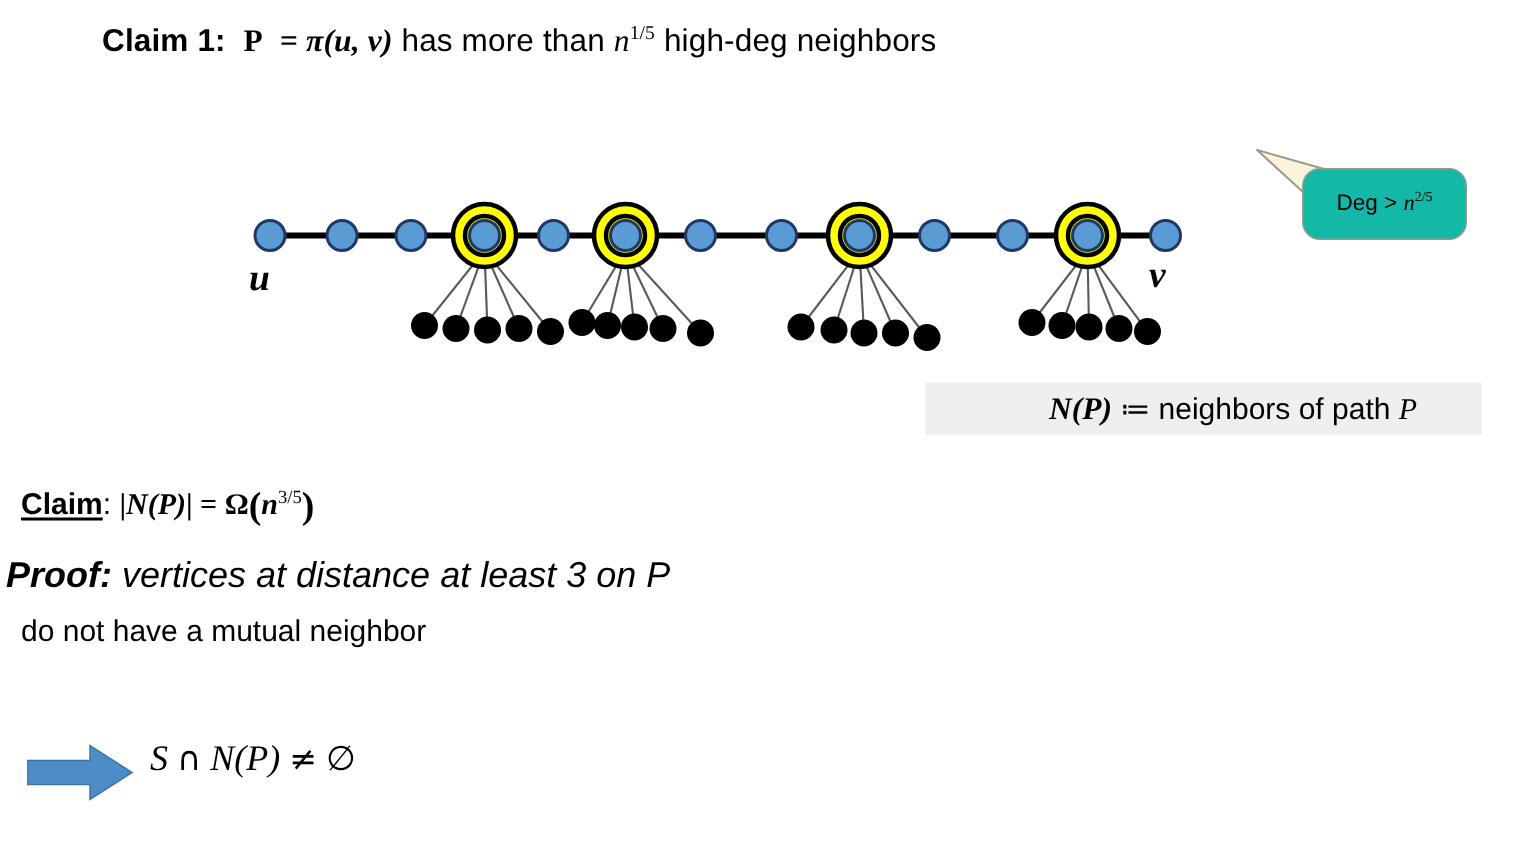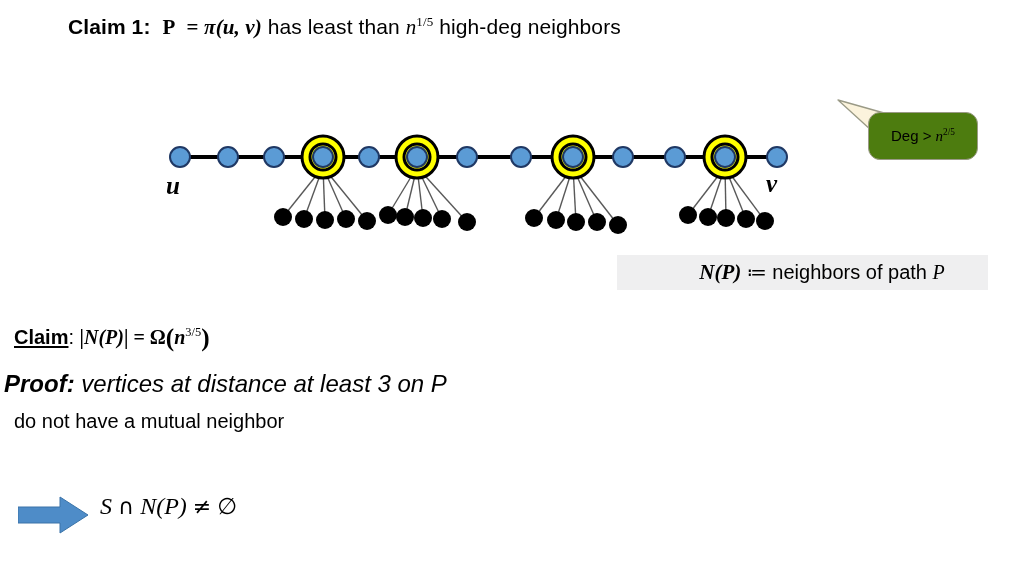"has least than" span { text: least -> more }
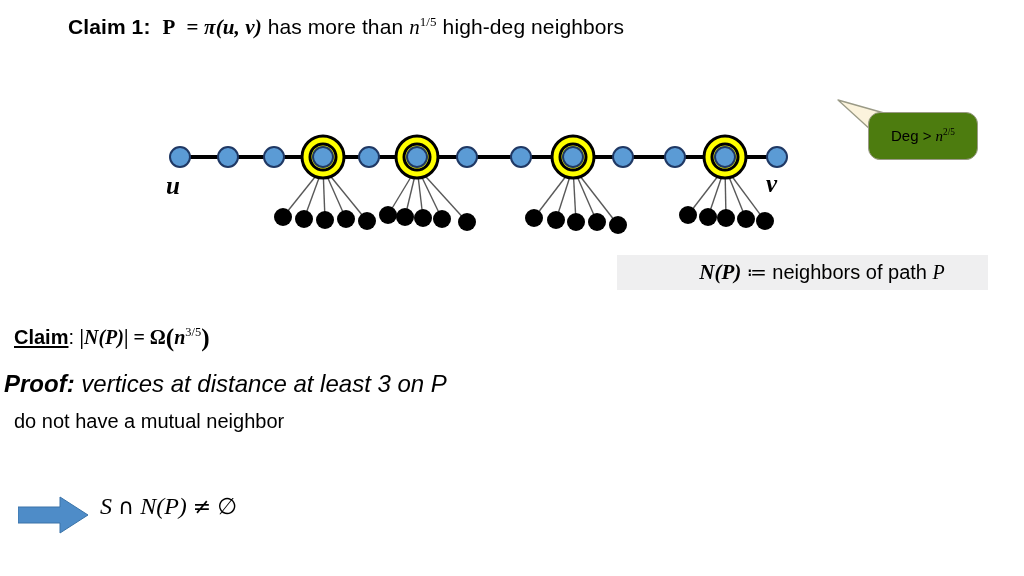"Deg > n2/5" #deg-callout { background: #4d7c0f -> #14b8a6 }
